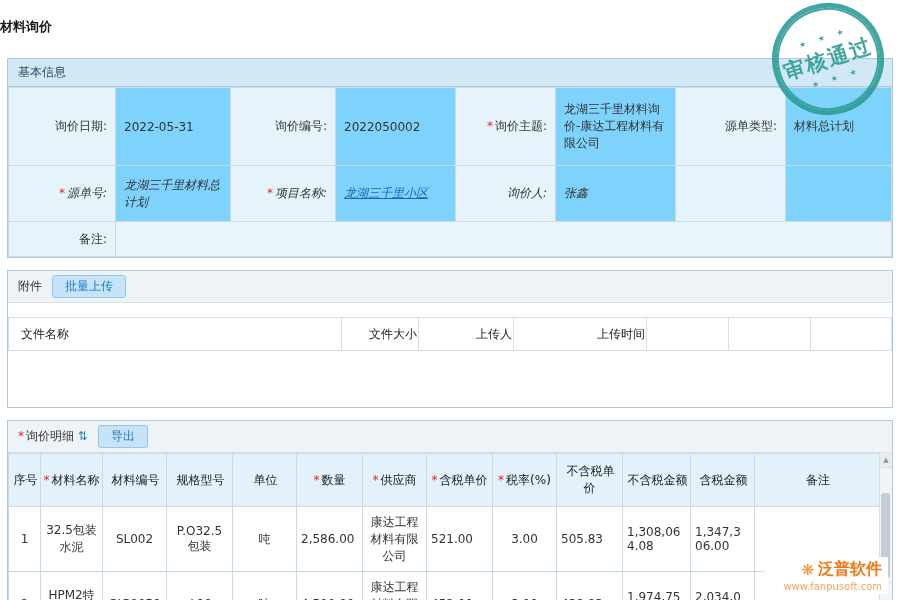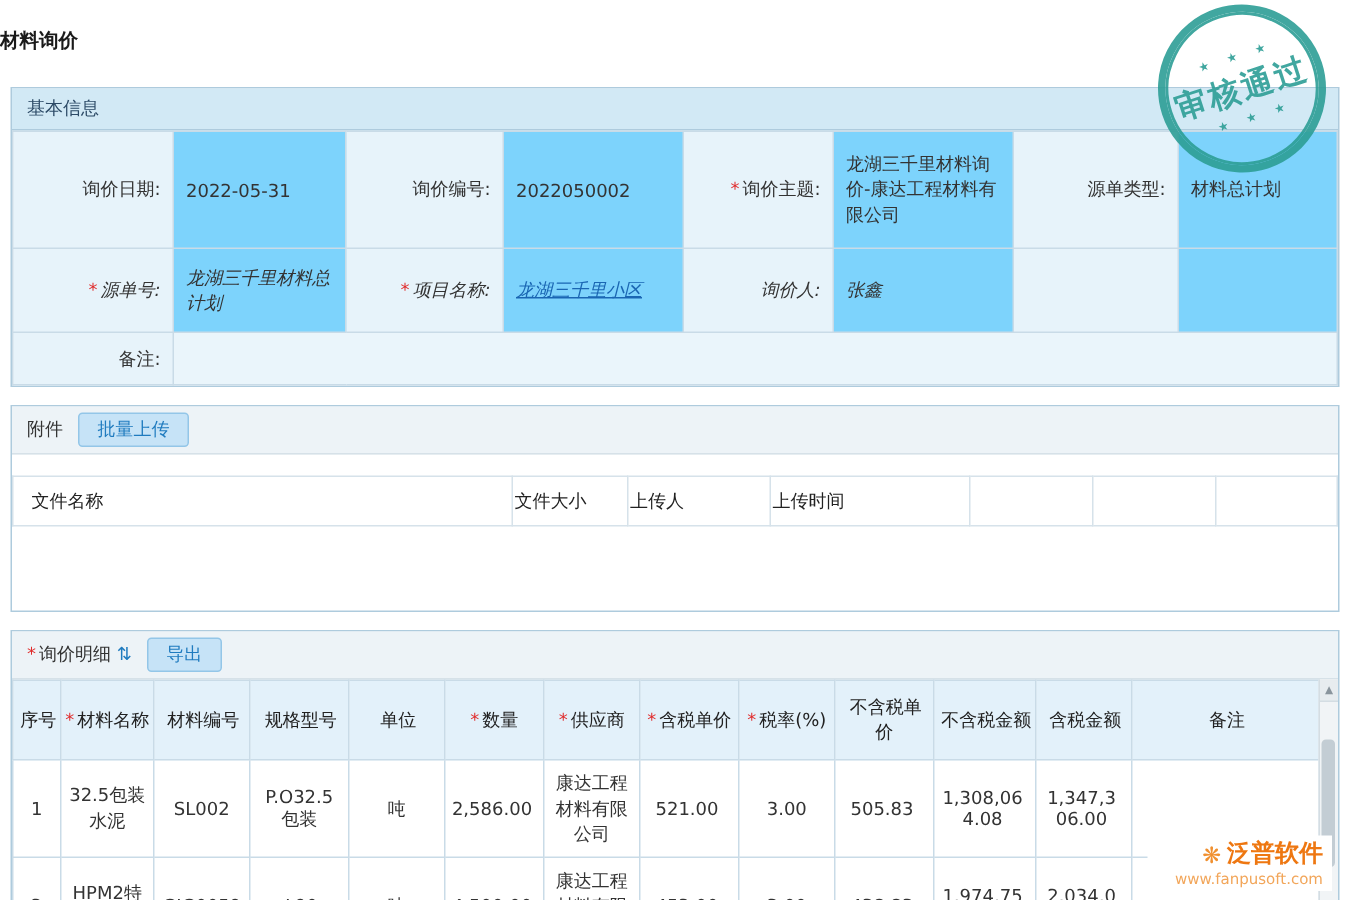"文件大小" .attach-table th { text-align: left -> right }
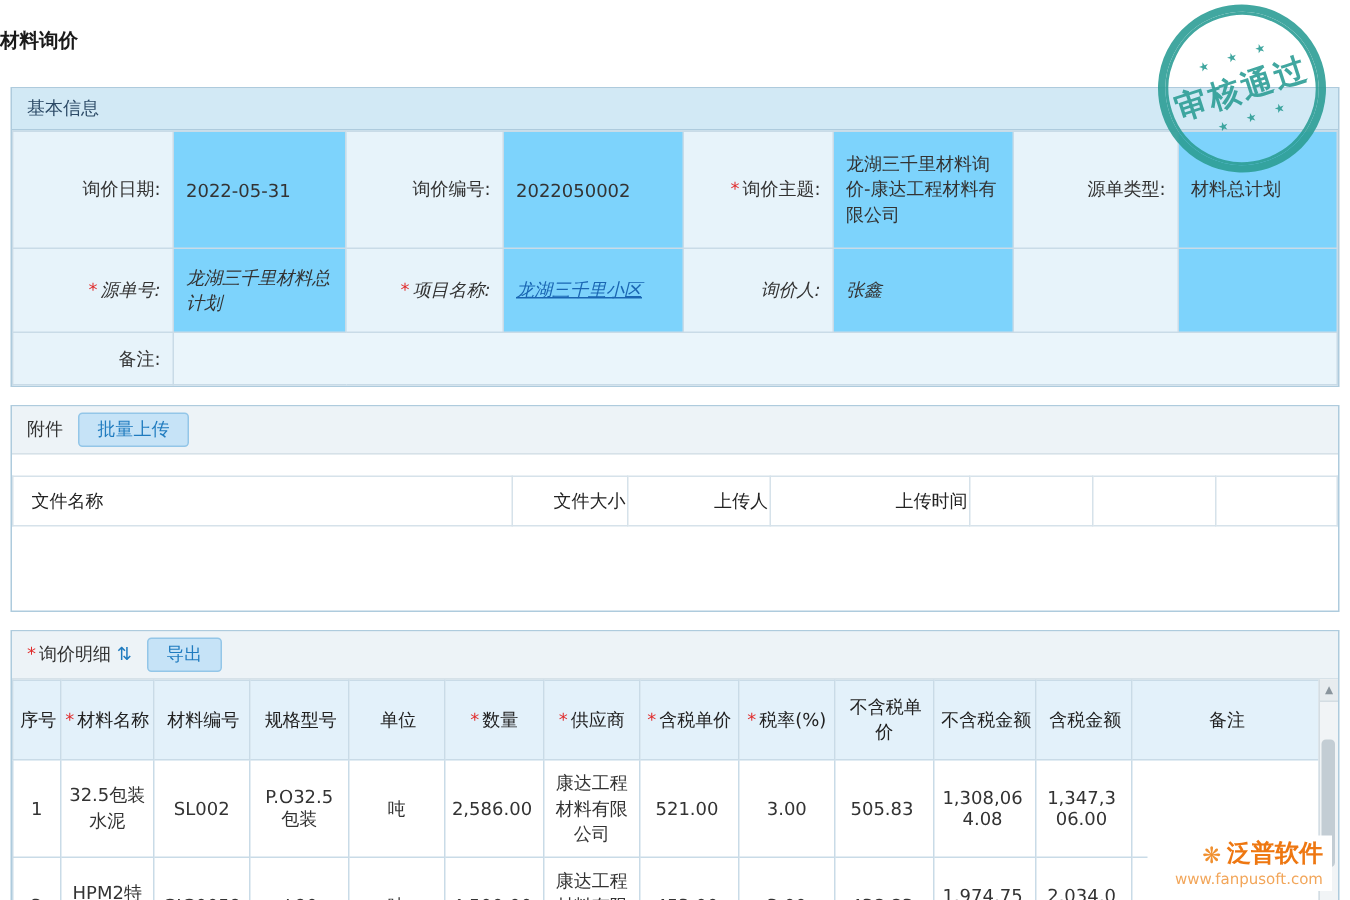"2,586.00" .detail-table td.num { text-align: center -> left }
